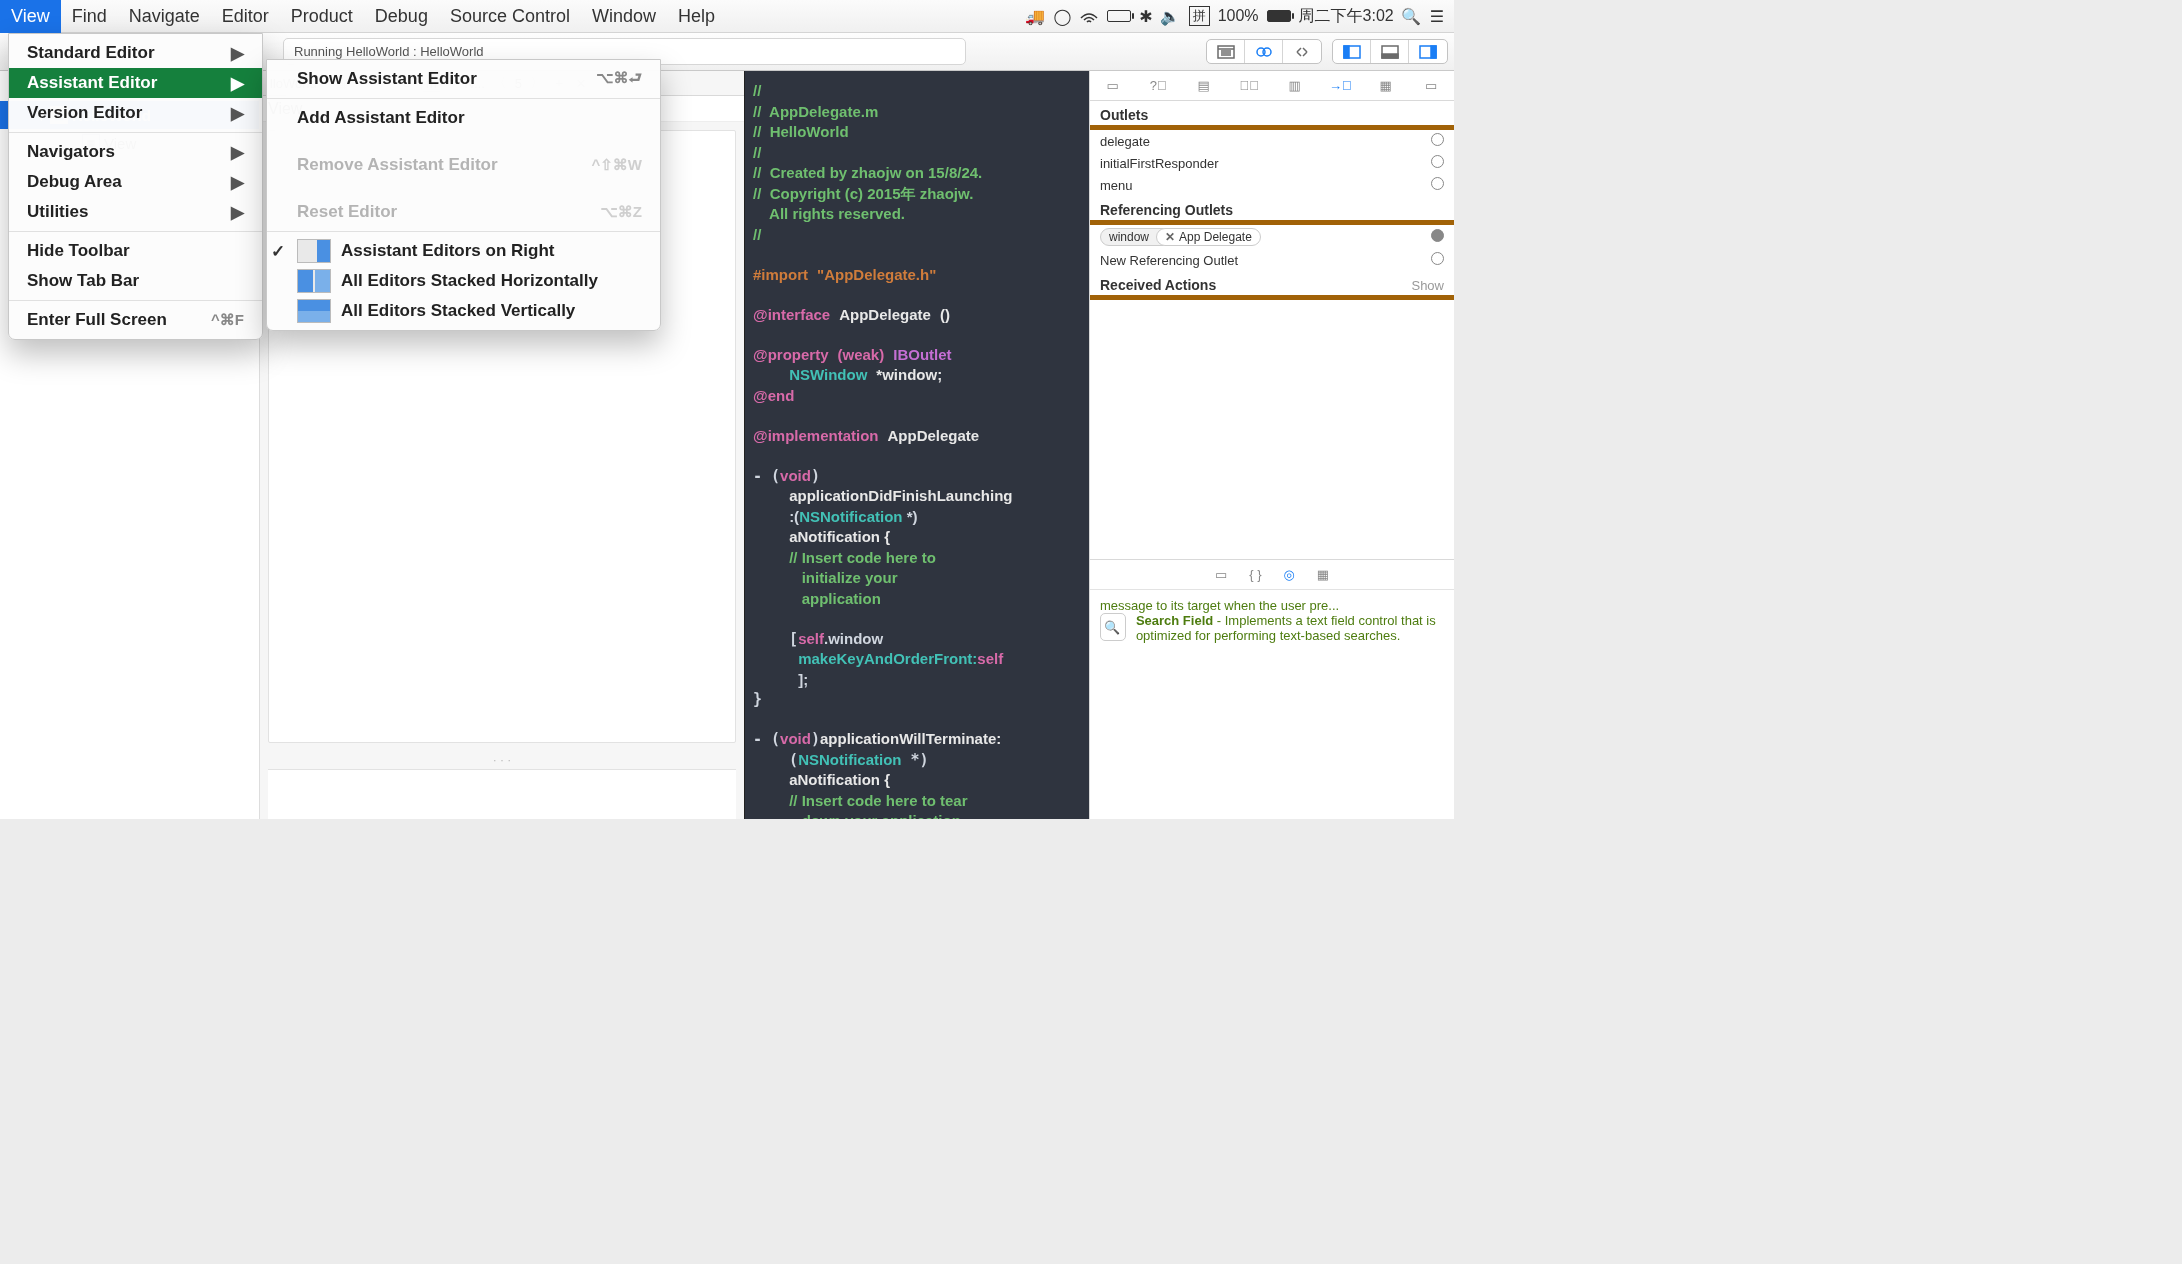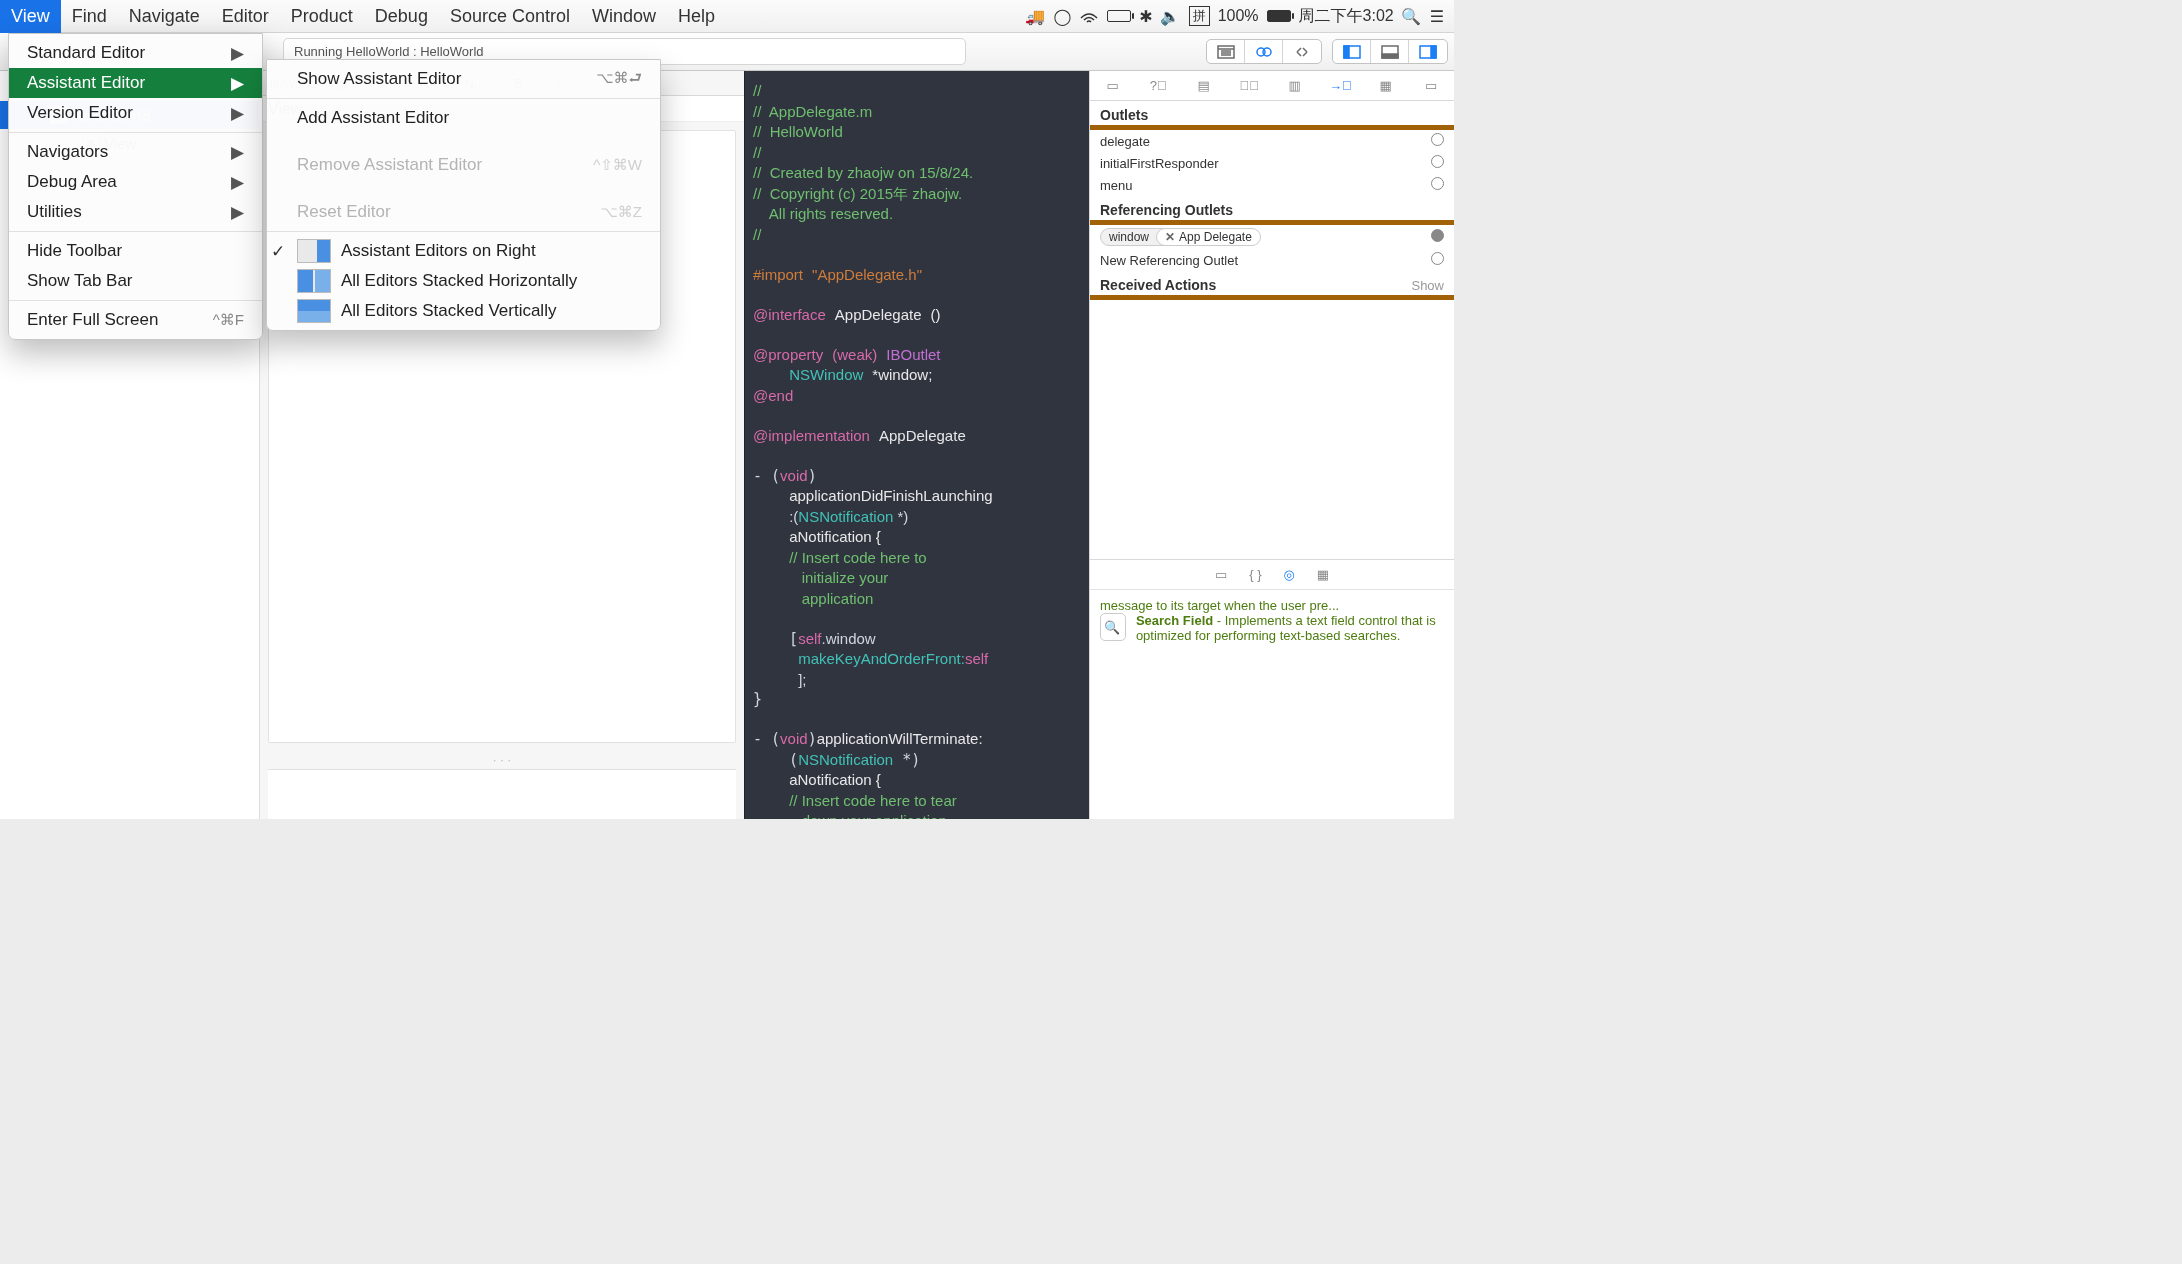"Standard Editor" .menu .mi { font-weight: none -> bold }
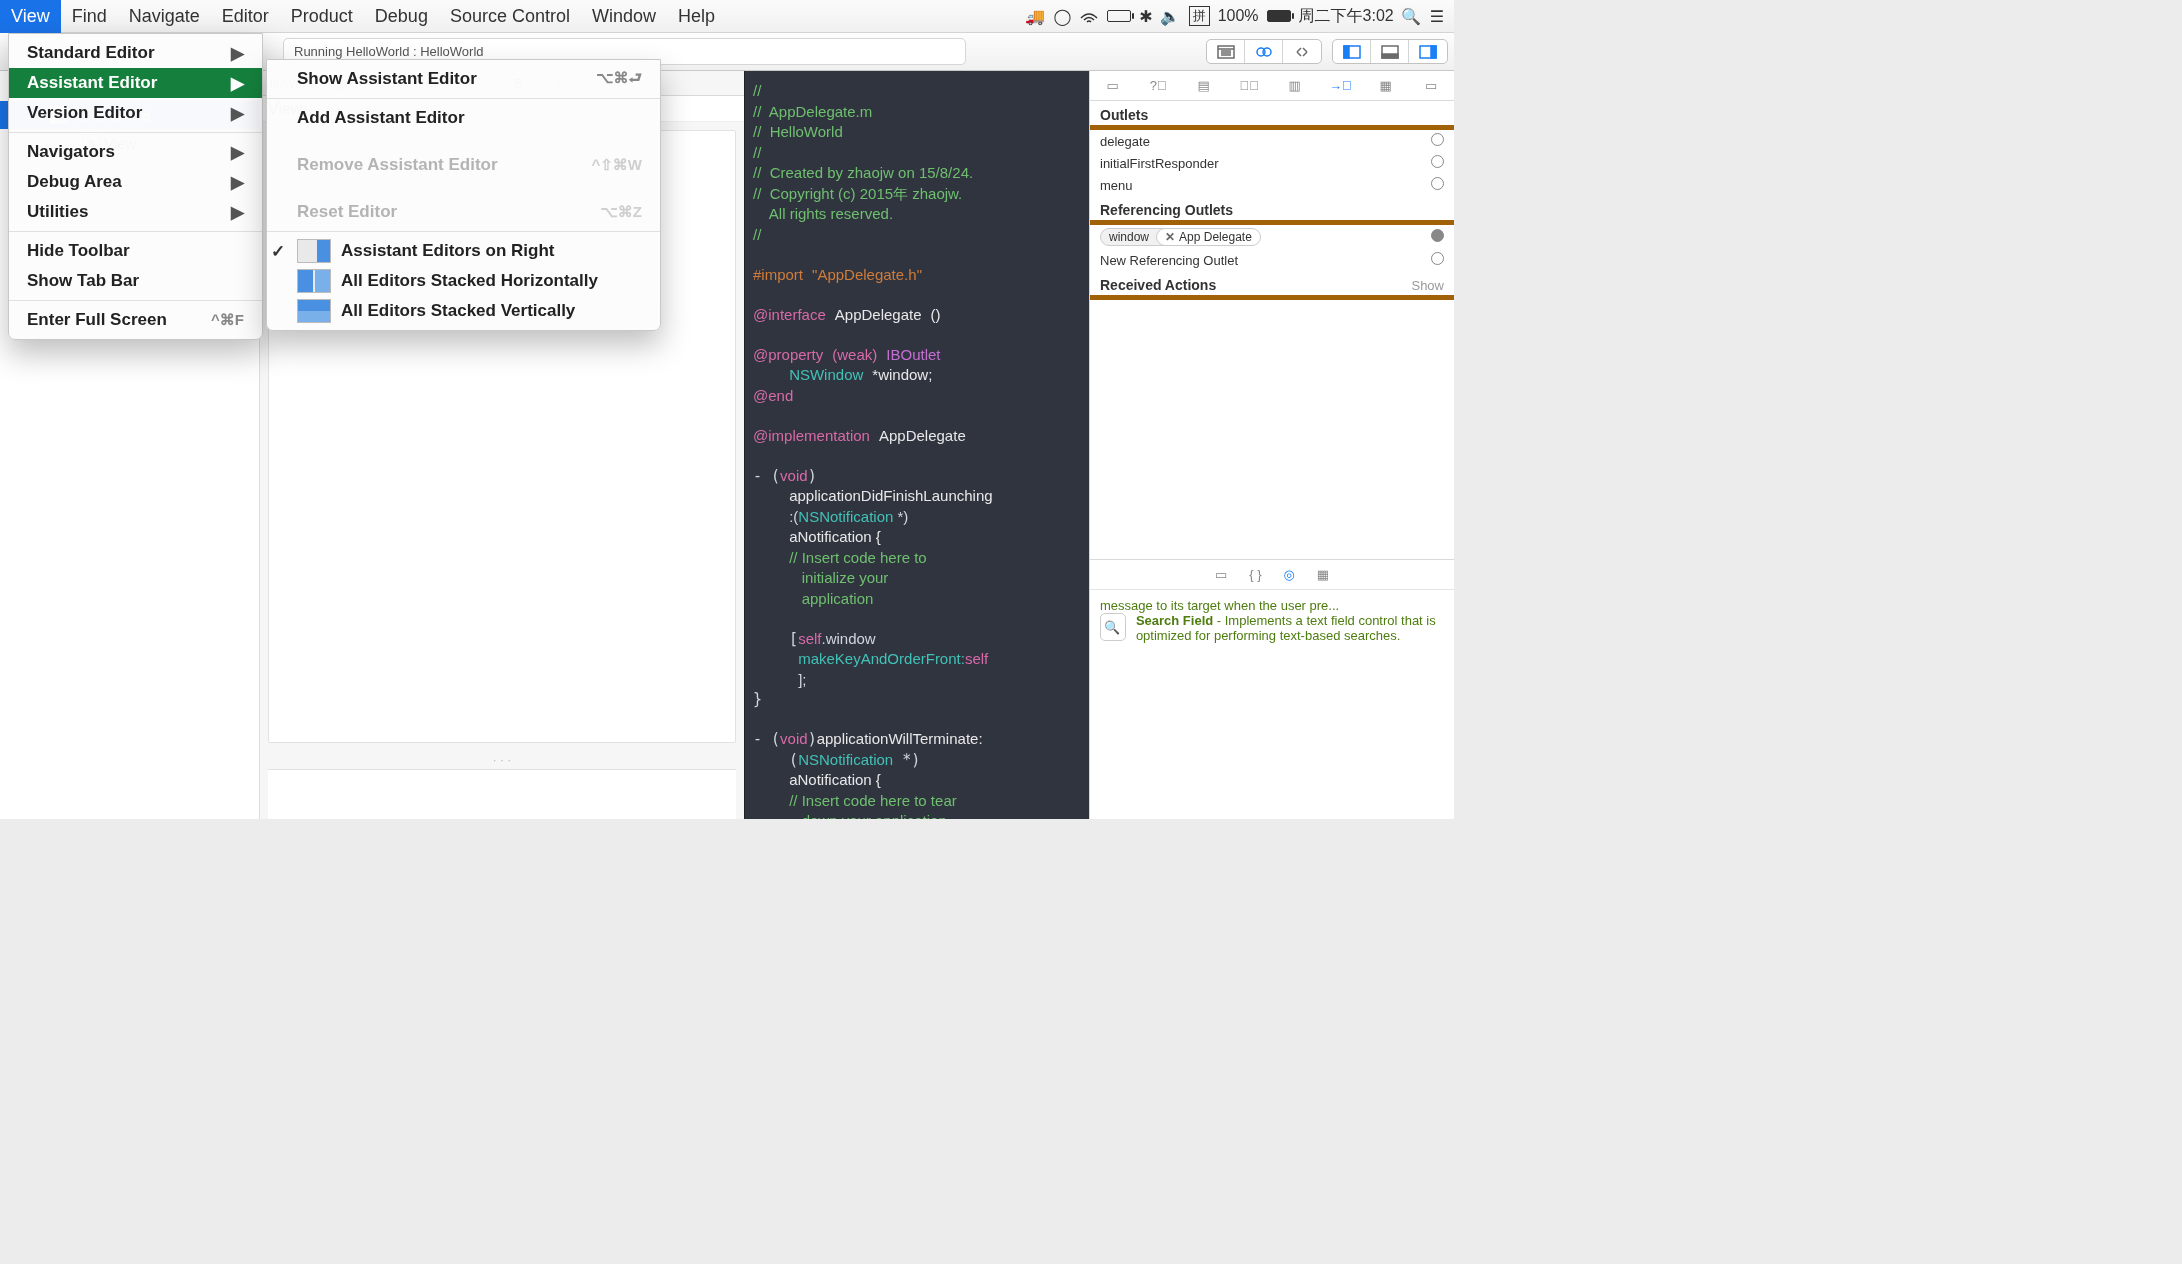"// // AppDelegate.m // HelloWorld" .asstcol { font-weight: none -> bold }
